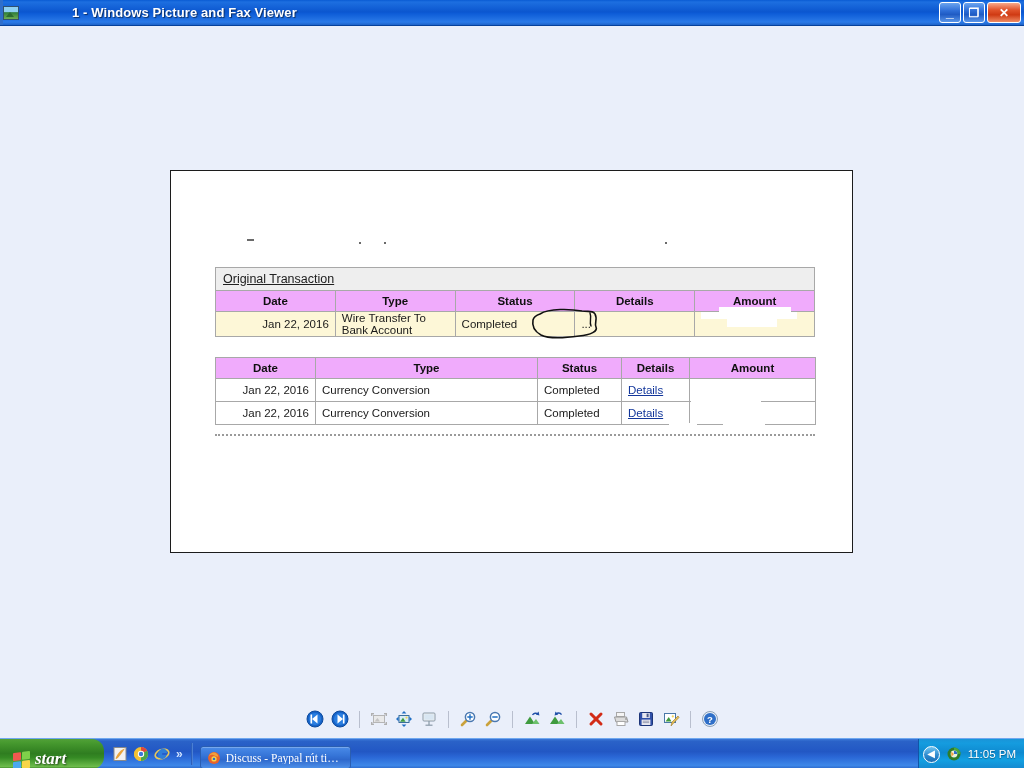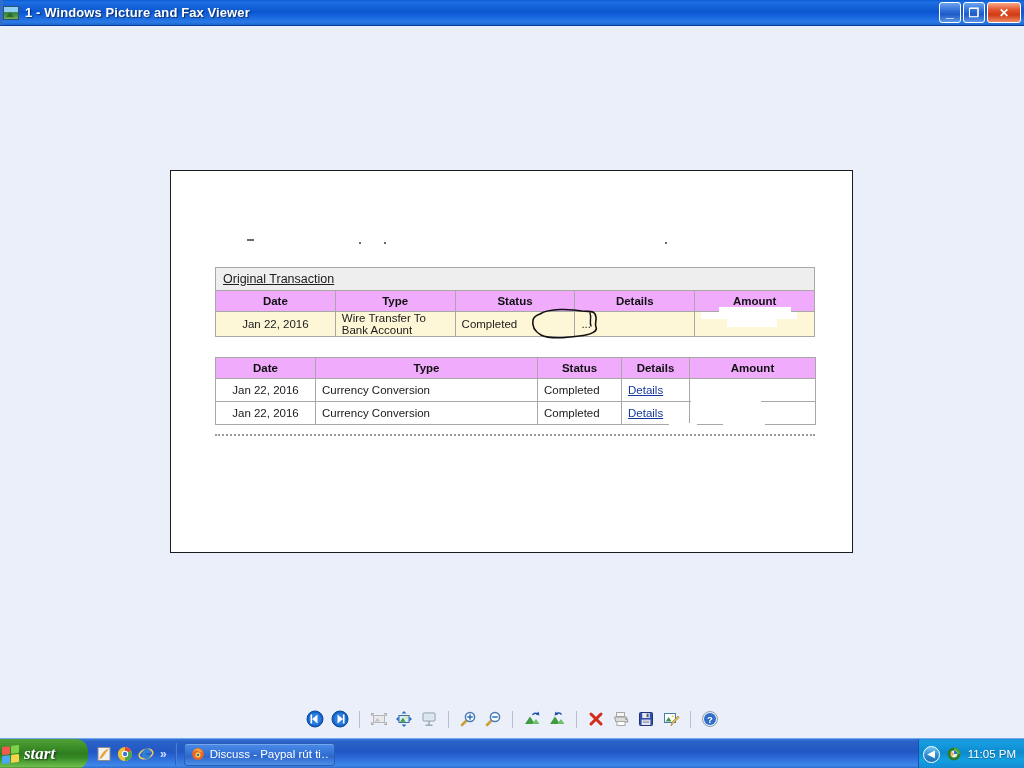"1 - Windows Picture and" #titlebar { gap: none -> 47px }
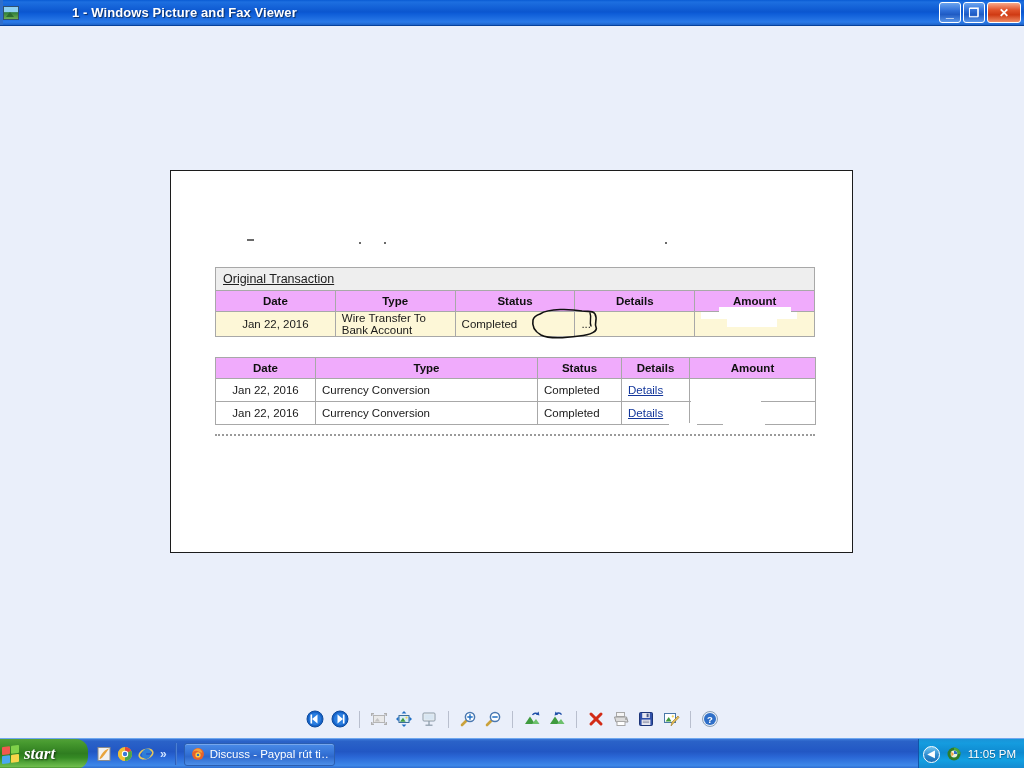"Jan 22, 2016" .col-date { text-align: center -> right }
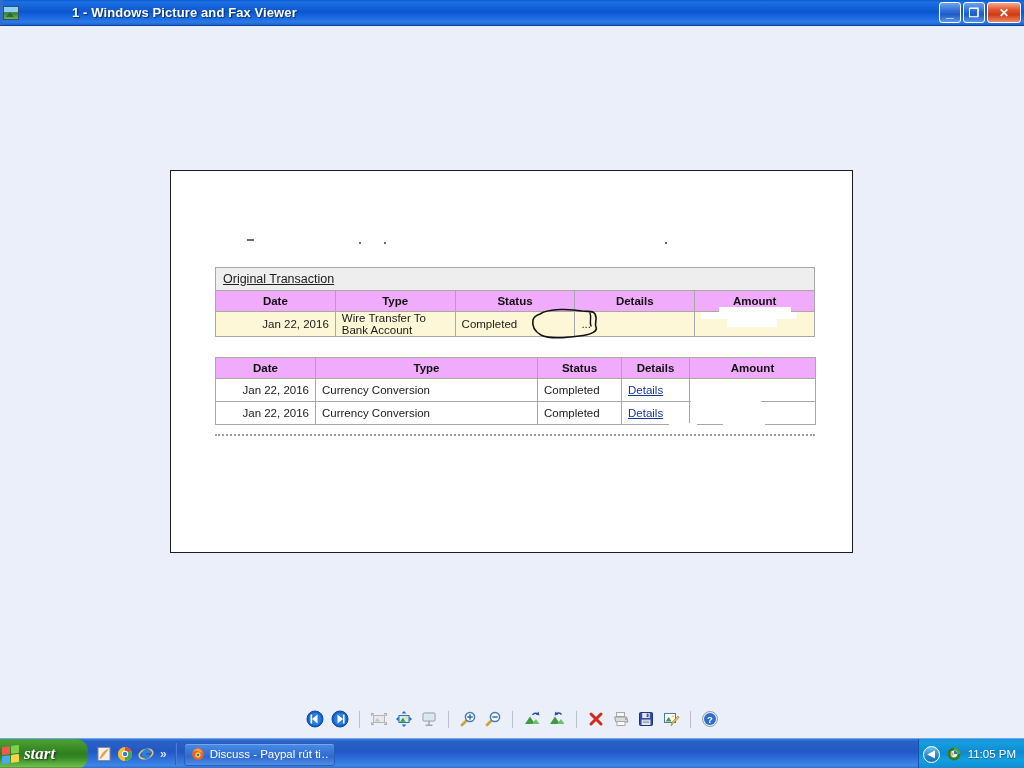"start" #start-button { align-items: center -> flex-end; padding-left: 2px -> 13px; width: 88px -> 104px }
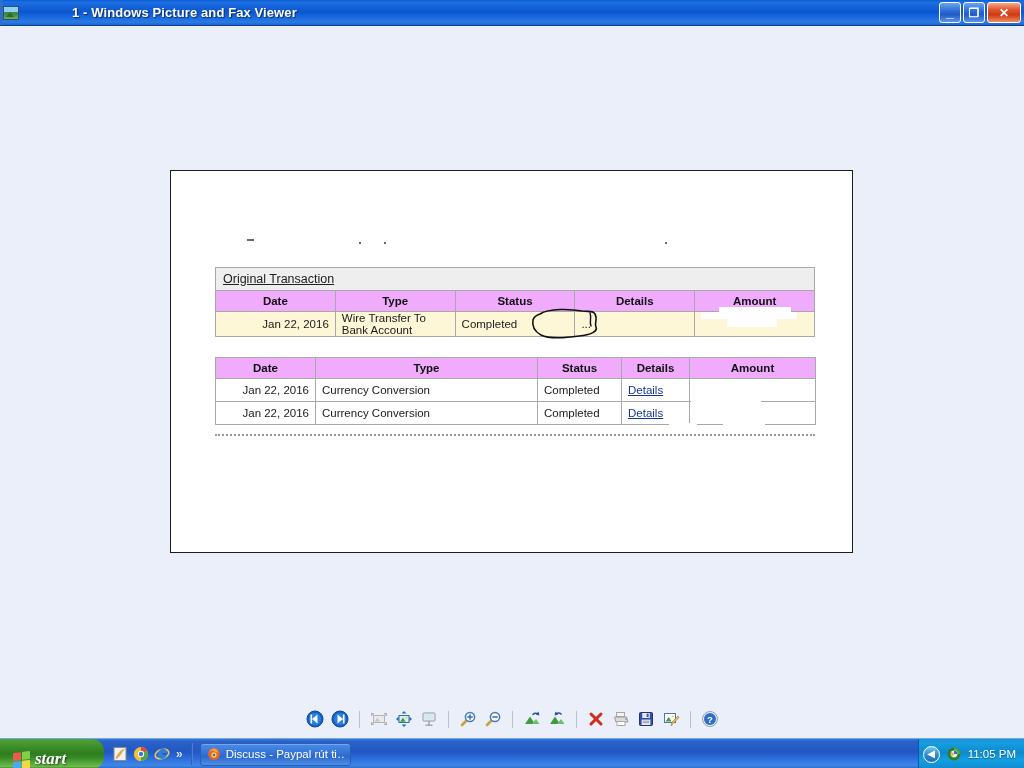"Discuss - Paypal rút ti…" #task-buttons { align-items: center -> flex-end; font-family: none -> Liberation Serif, serif }
